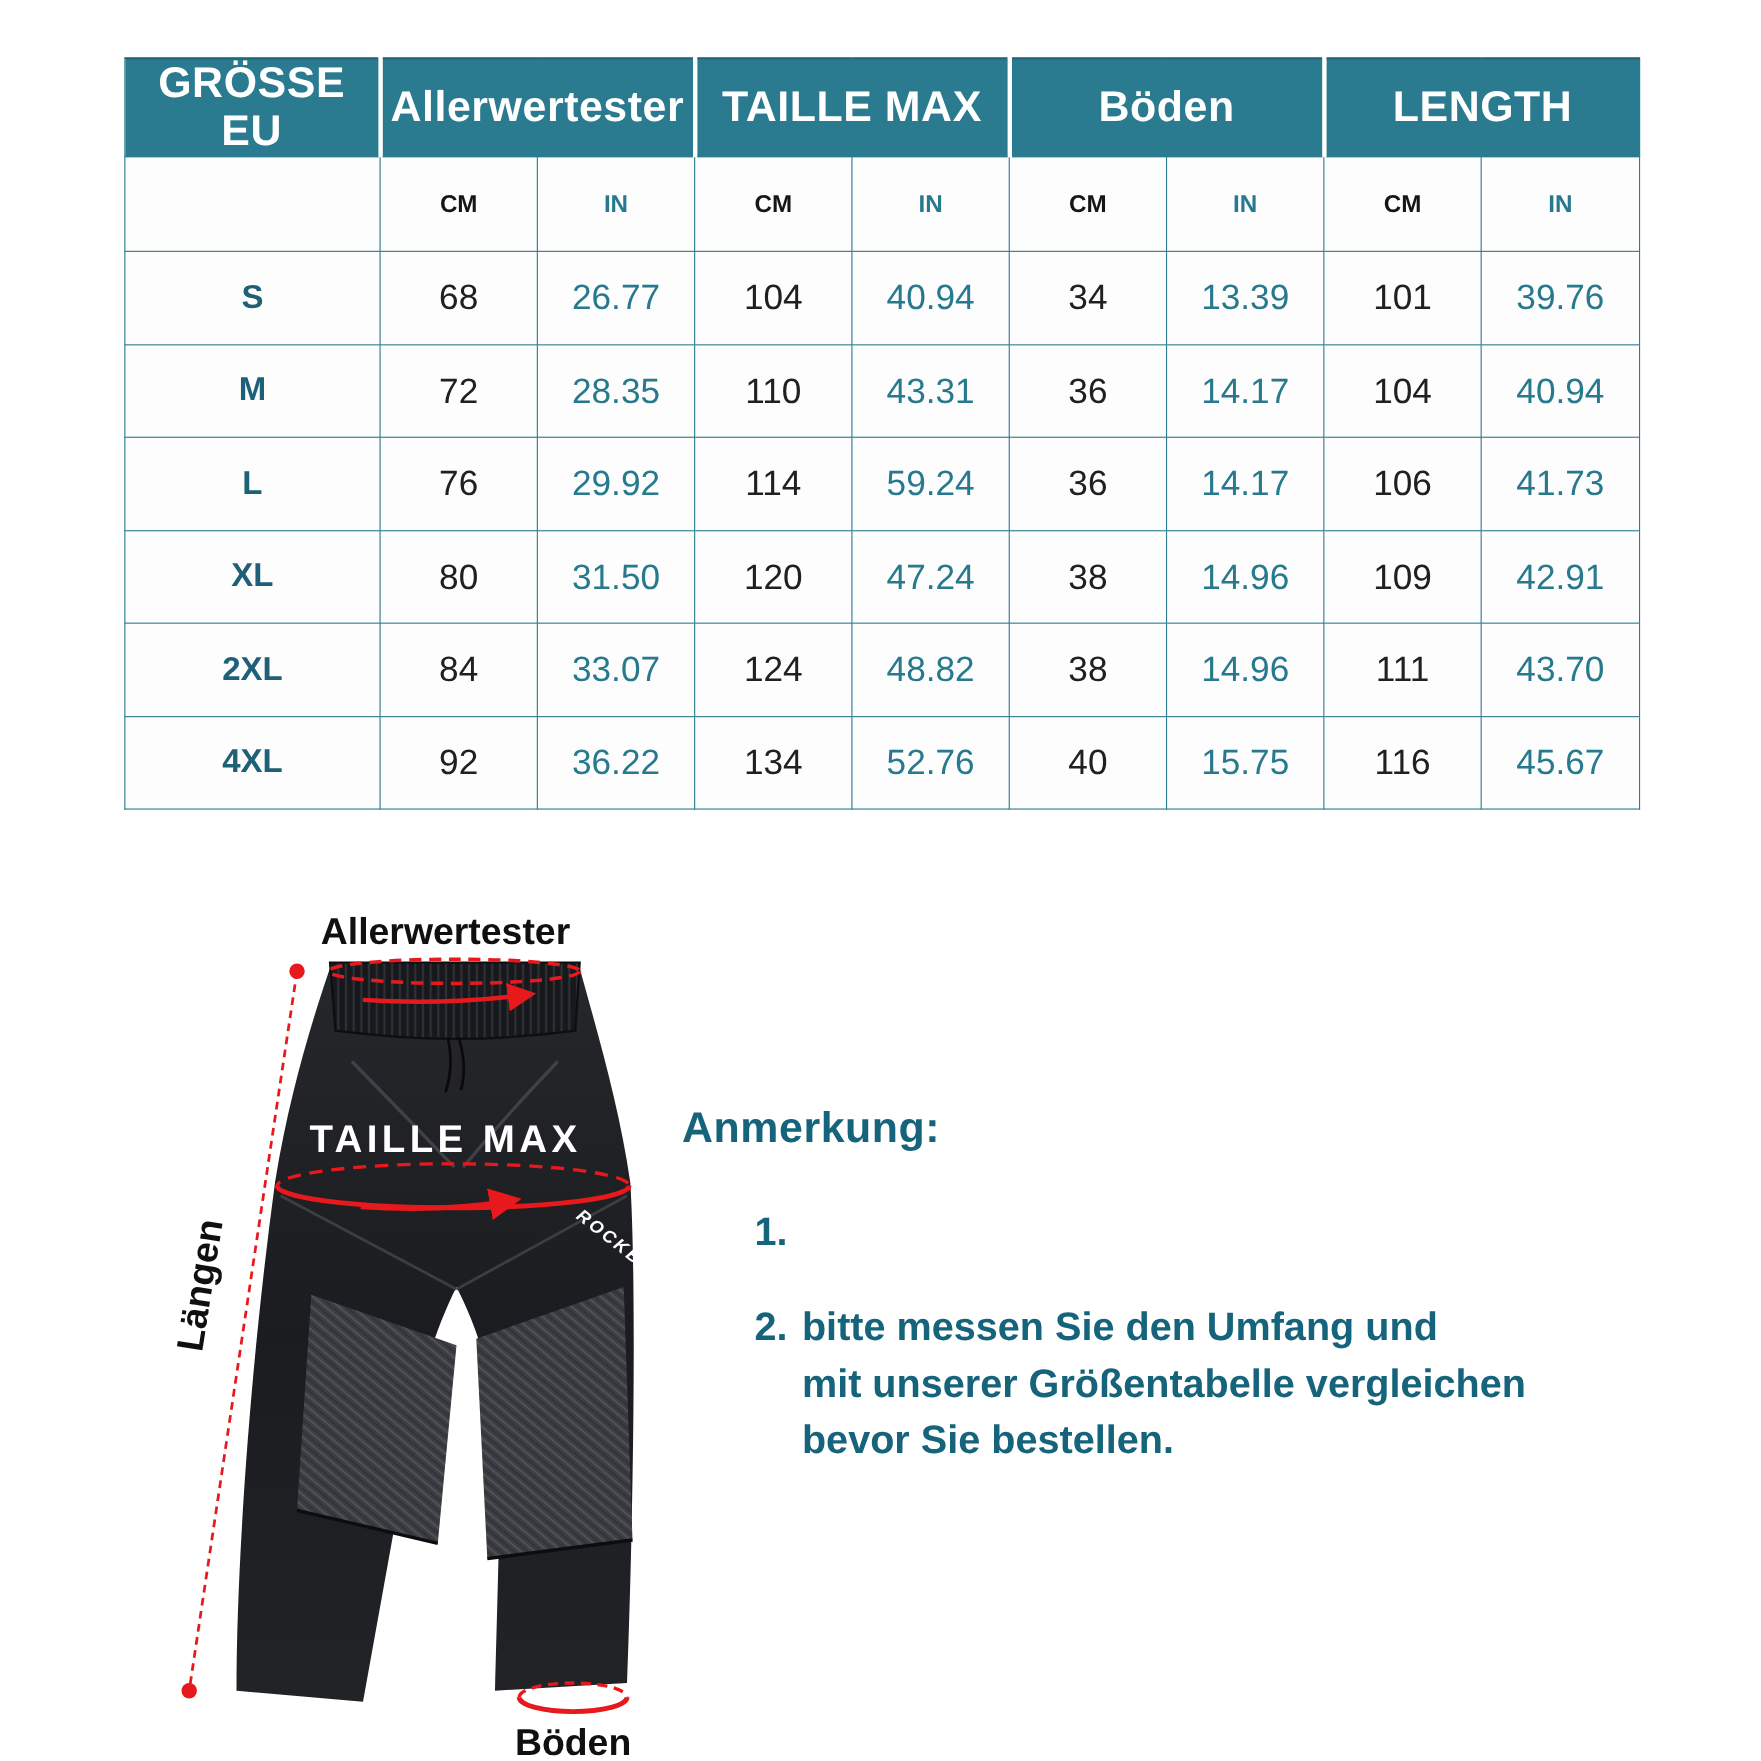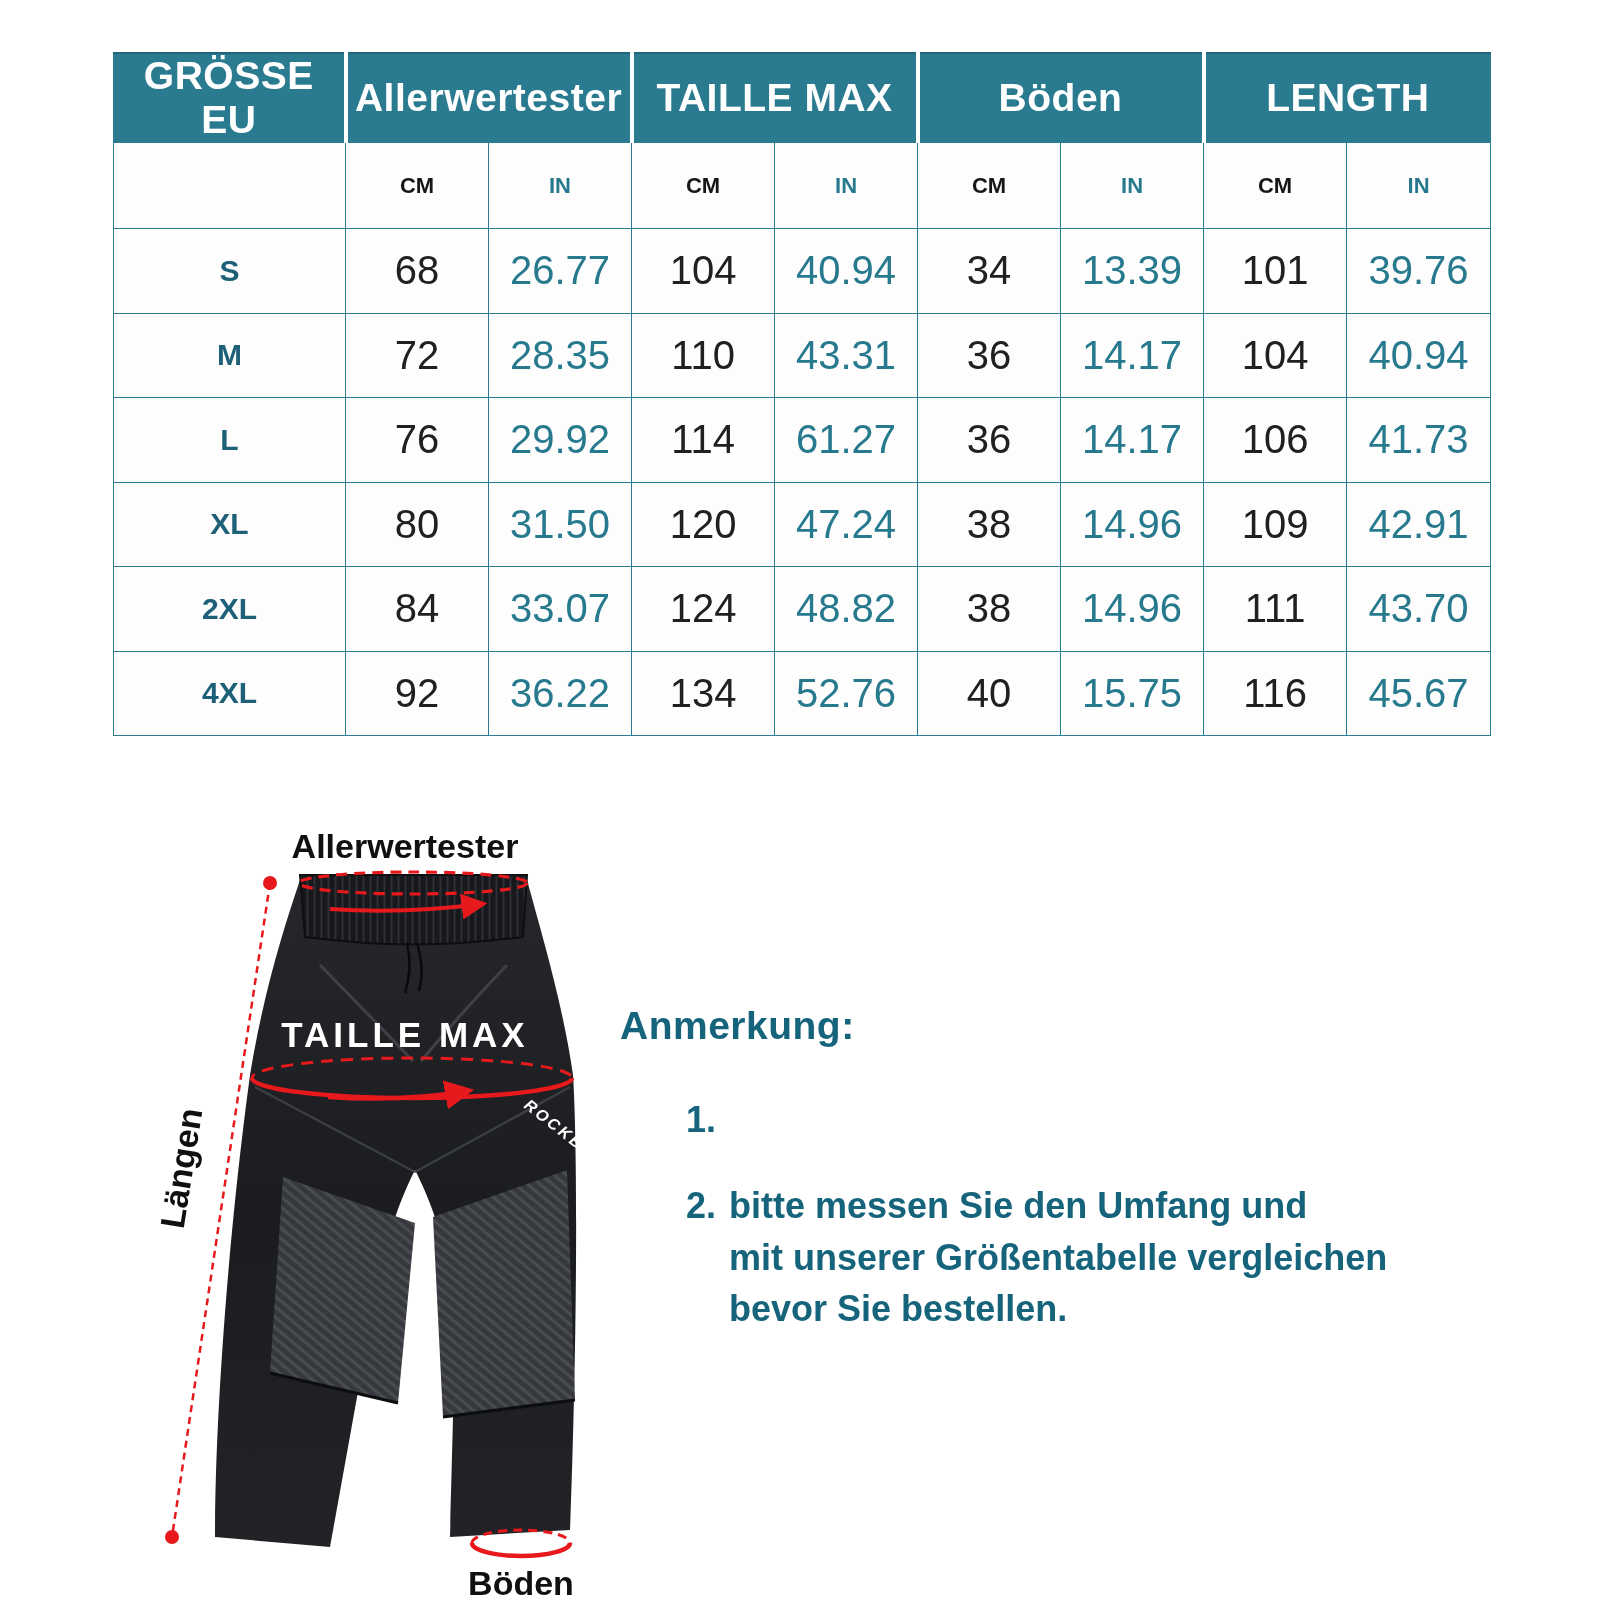"68" .val-cm { font-size: 40px -> 32px }
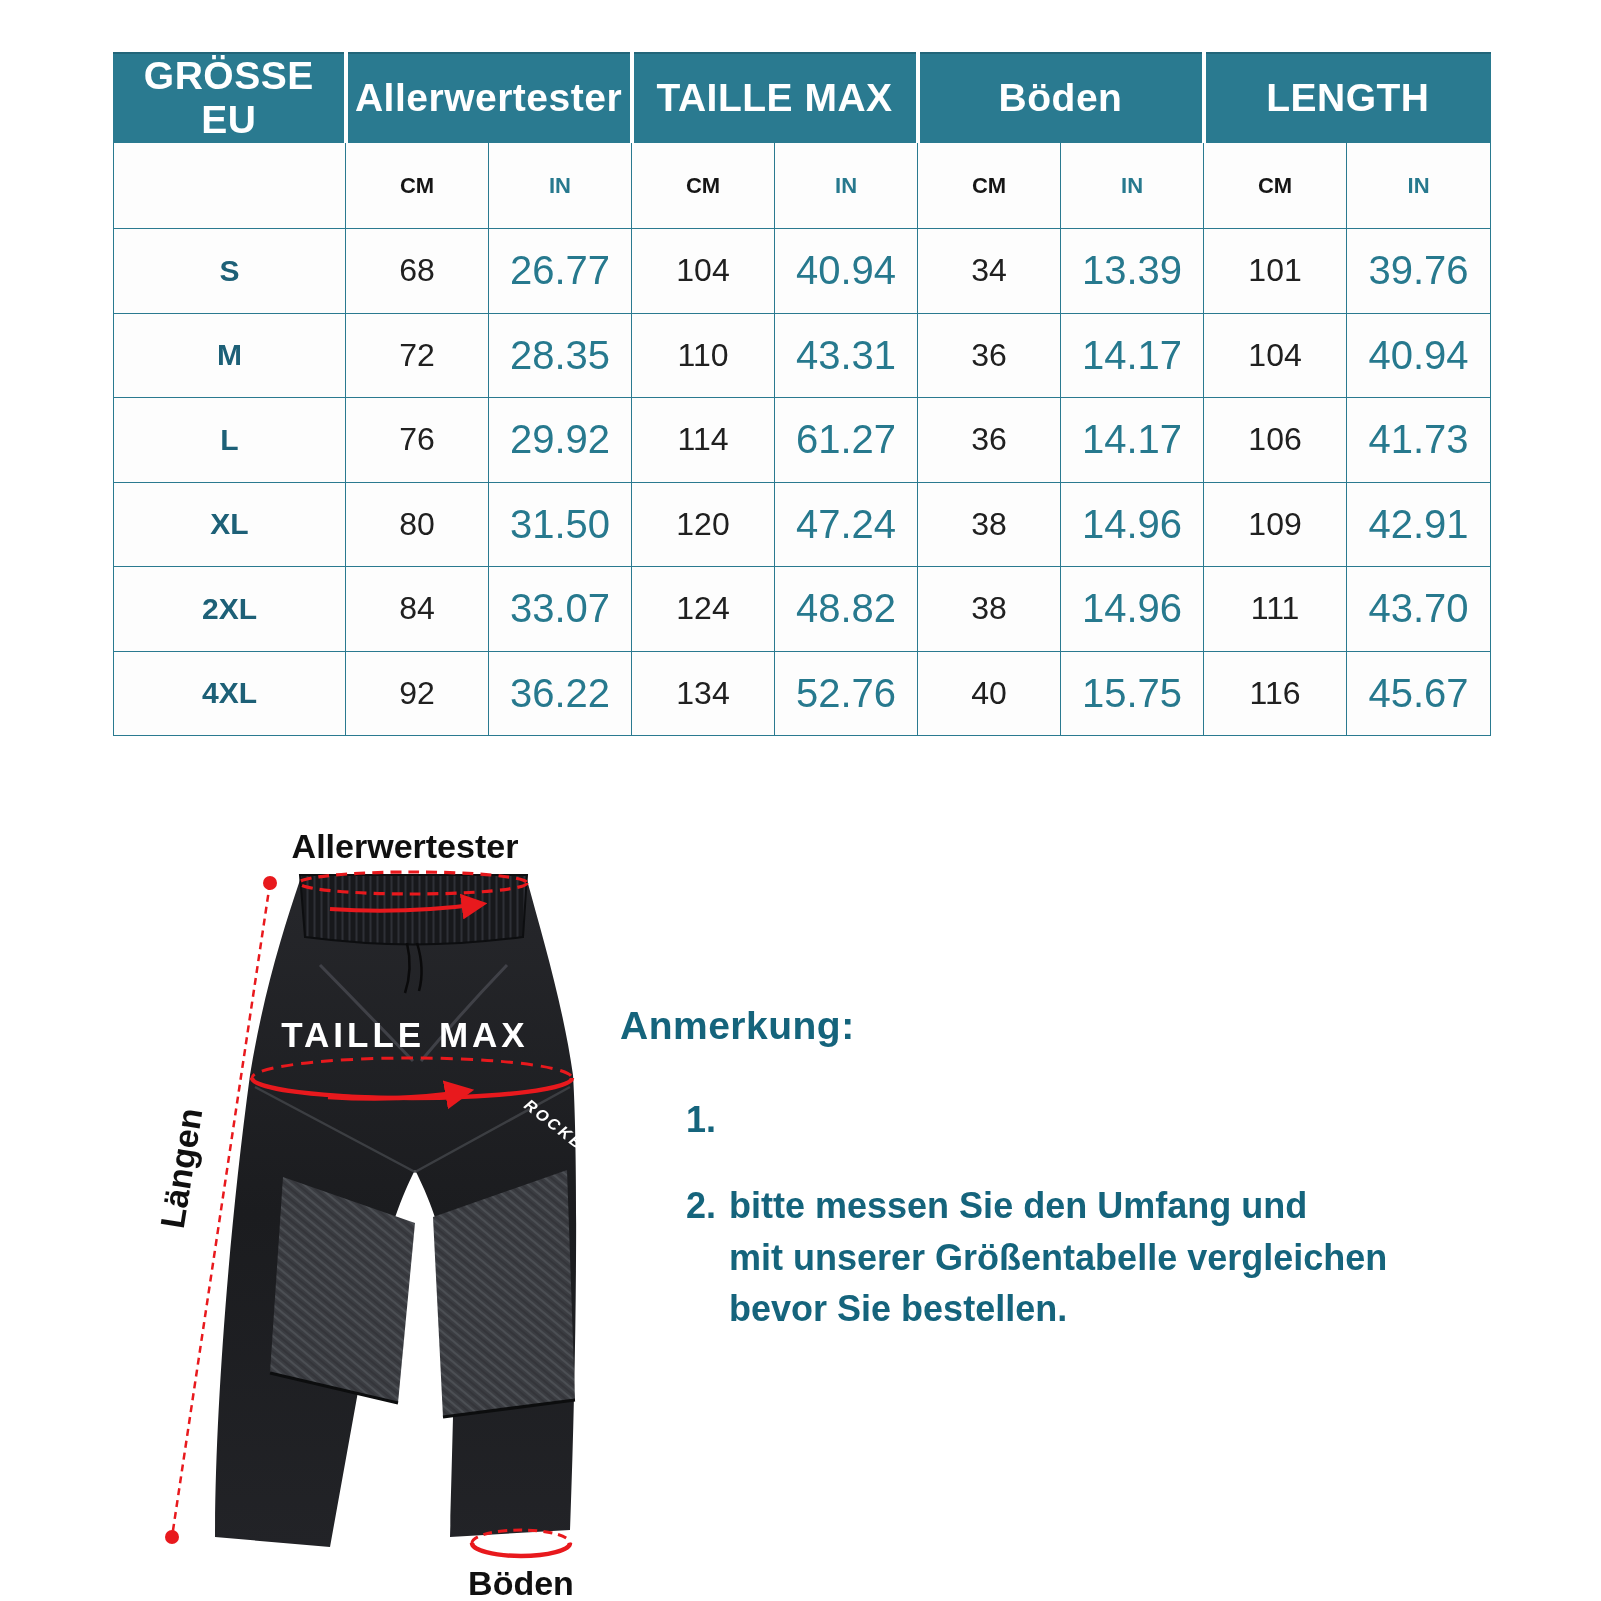"26.77" .val-in { font-size: 40px -> 32px }
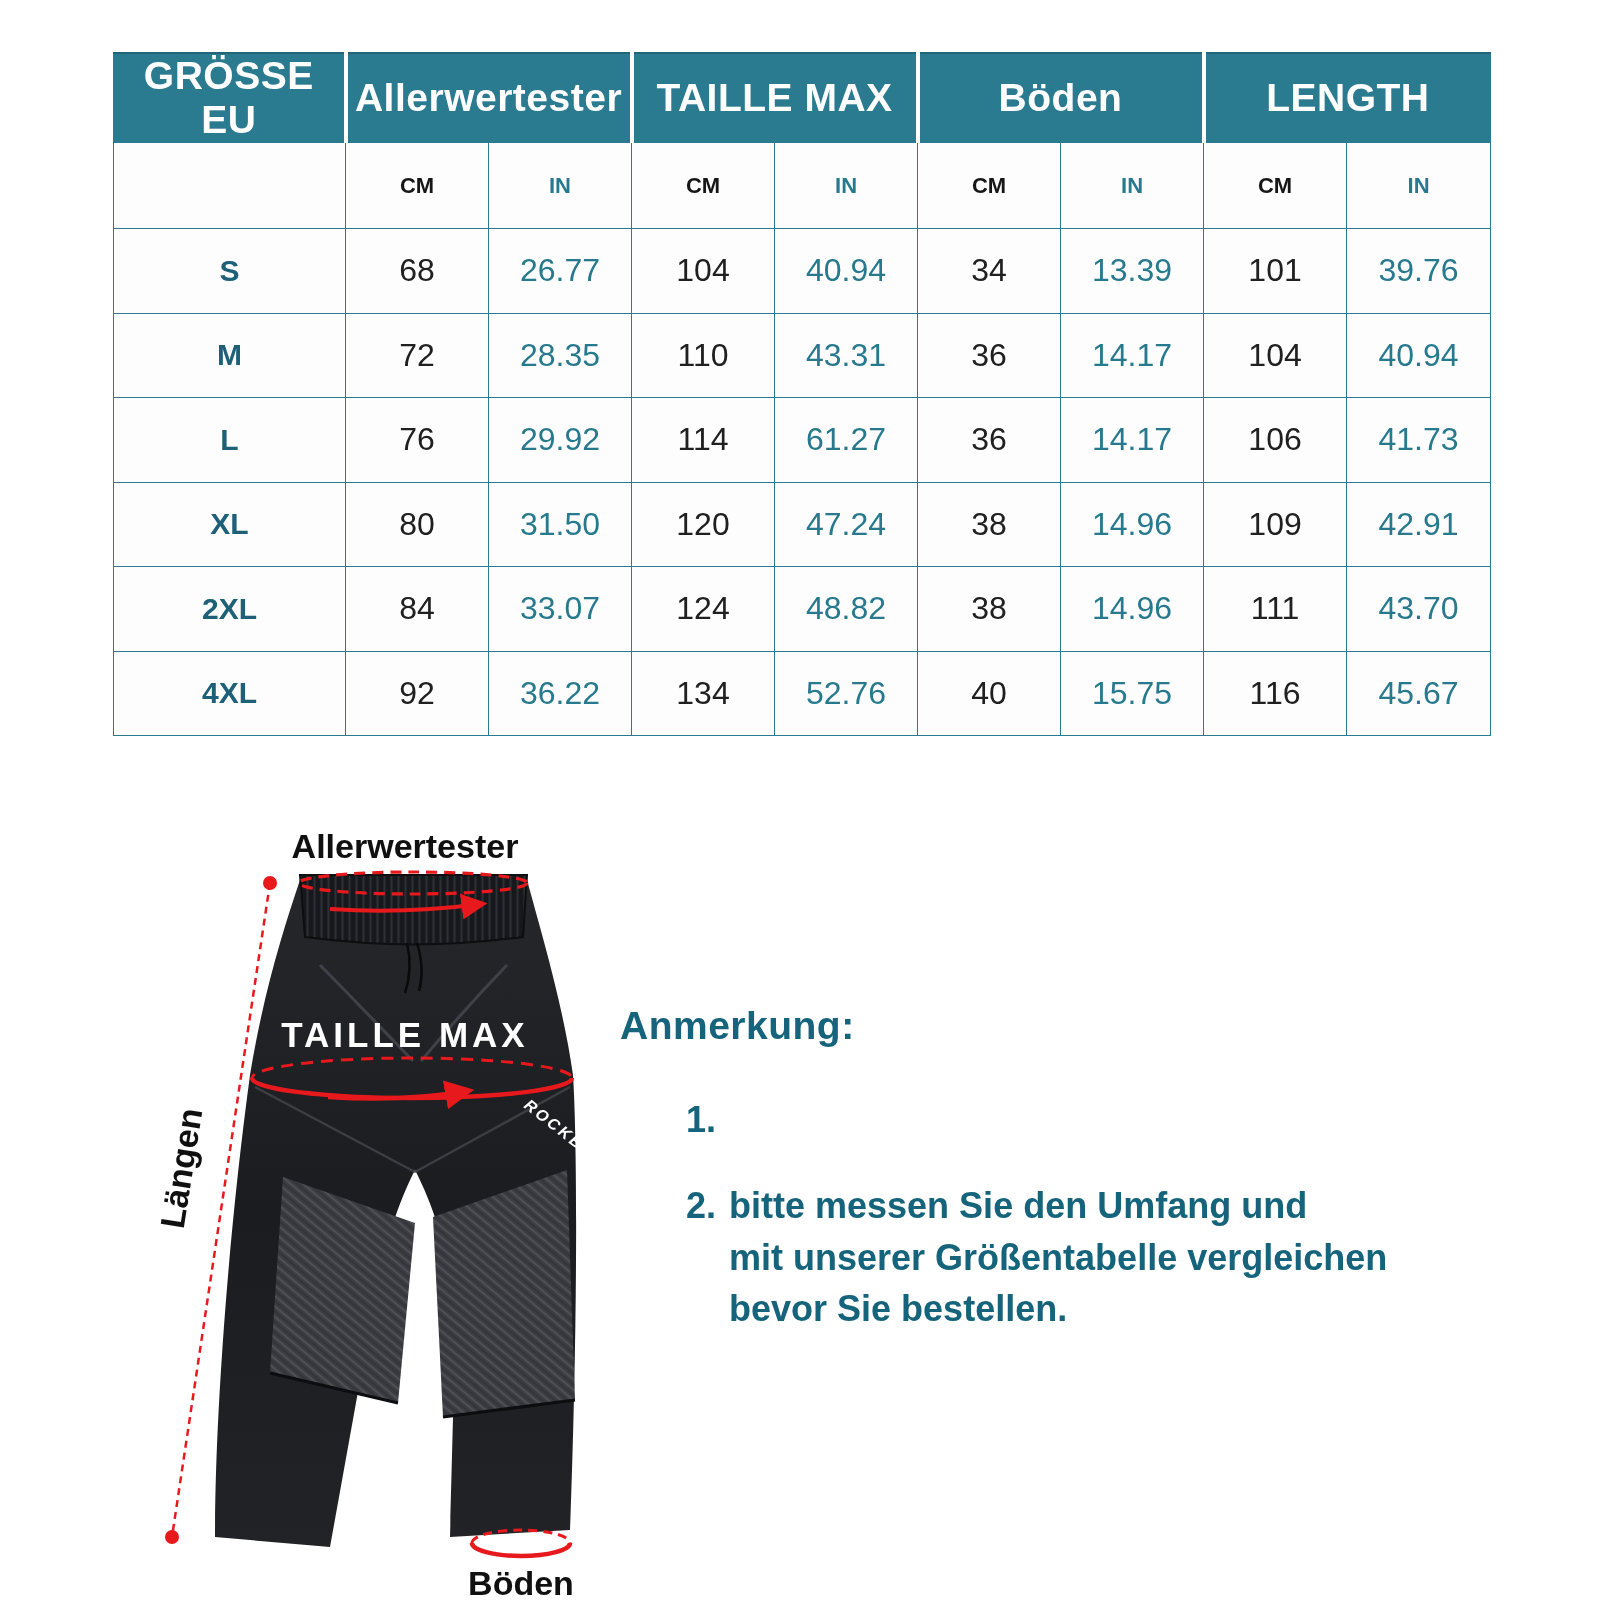"61.27" td.val-in { text: 61.27 -> 59.24 }
